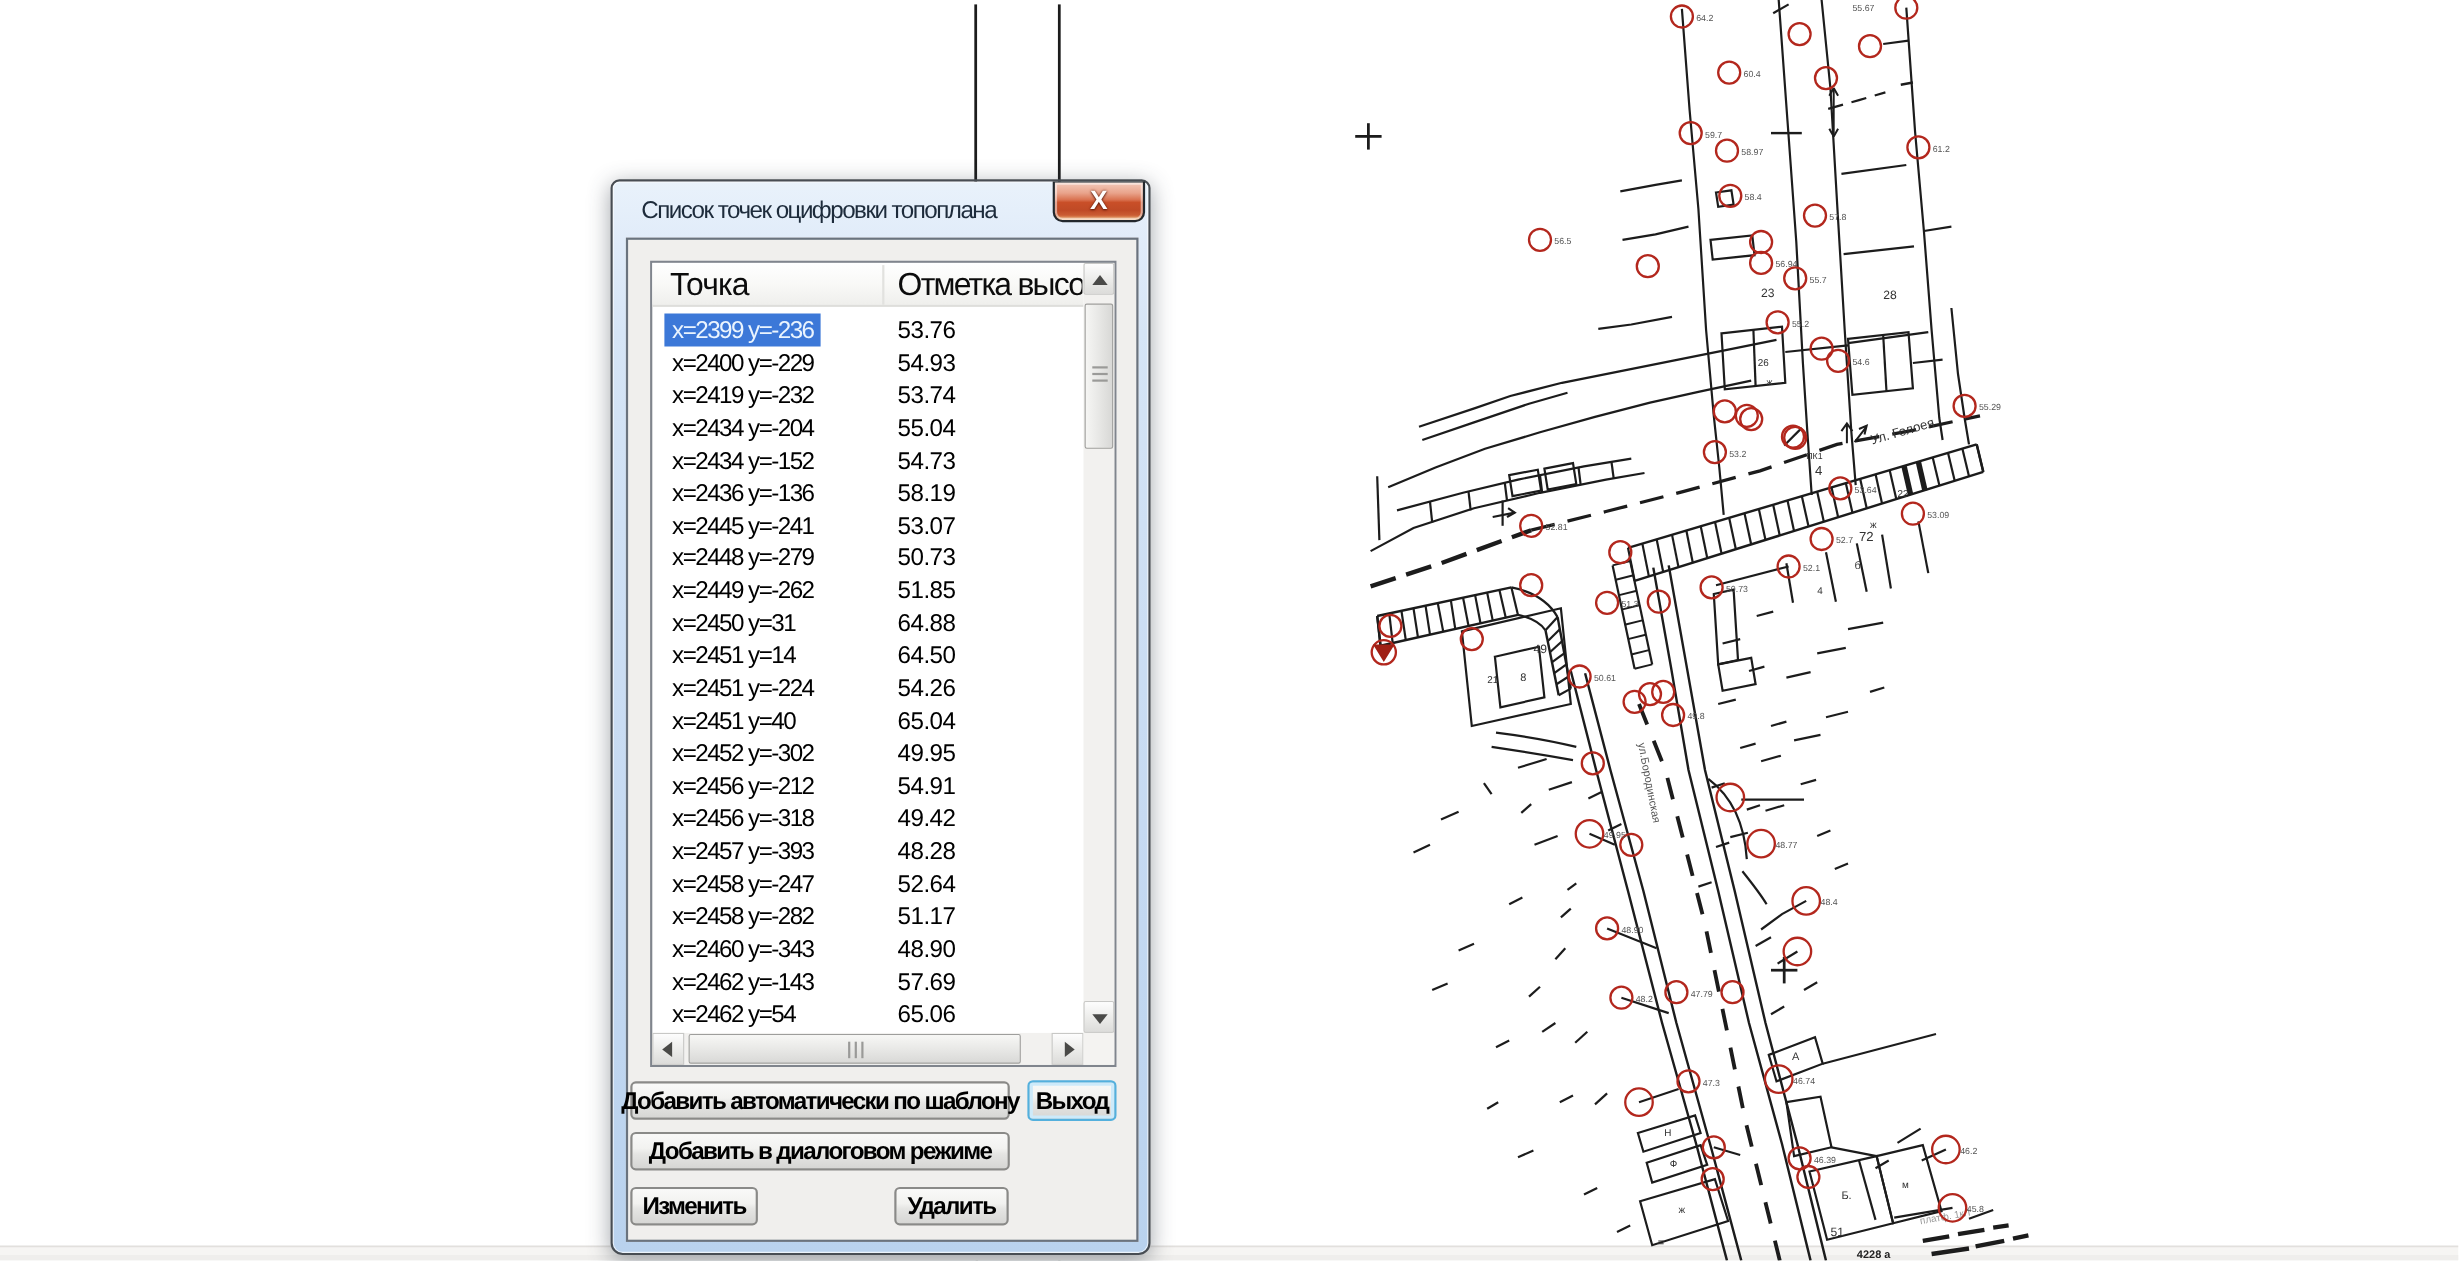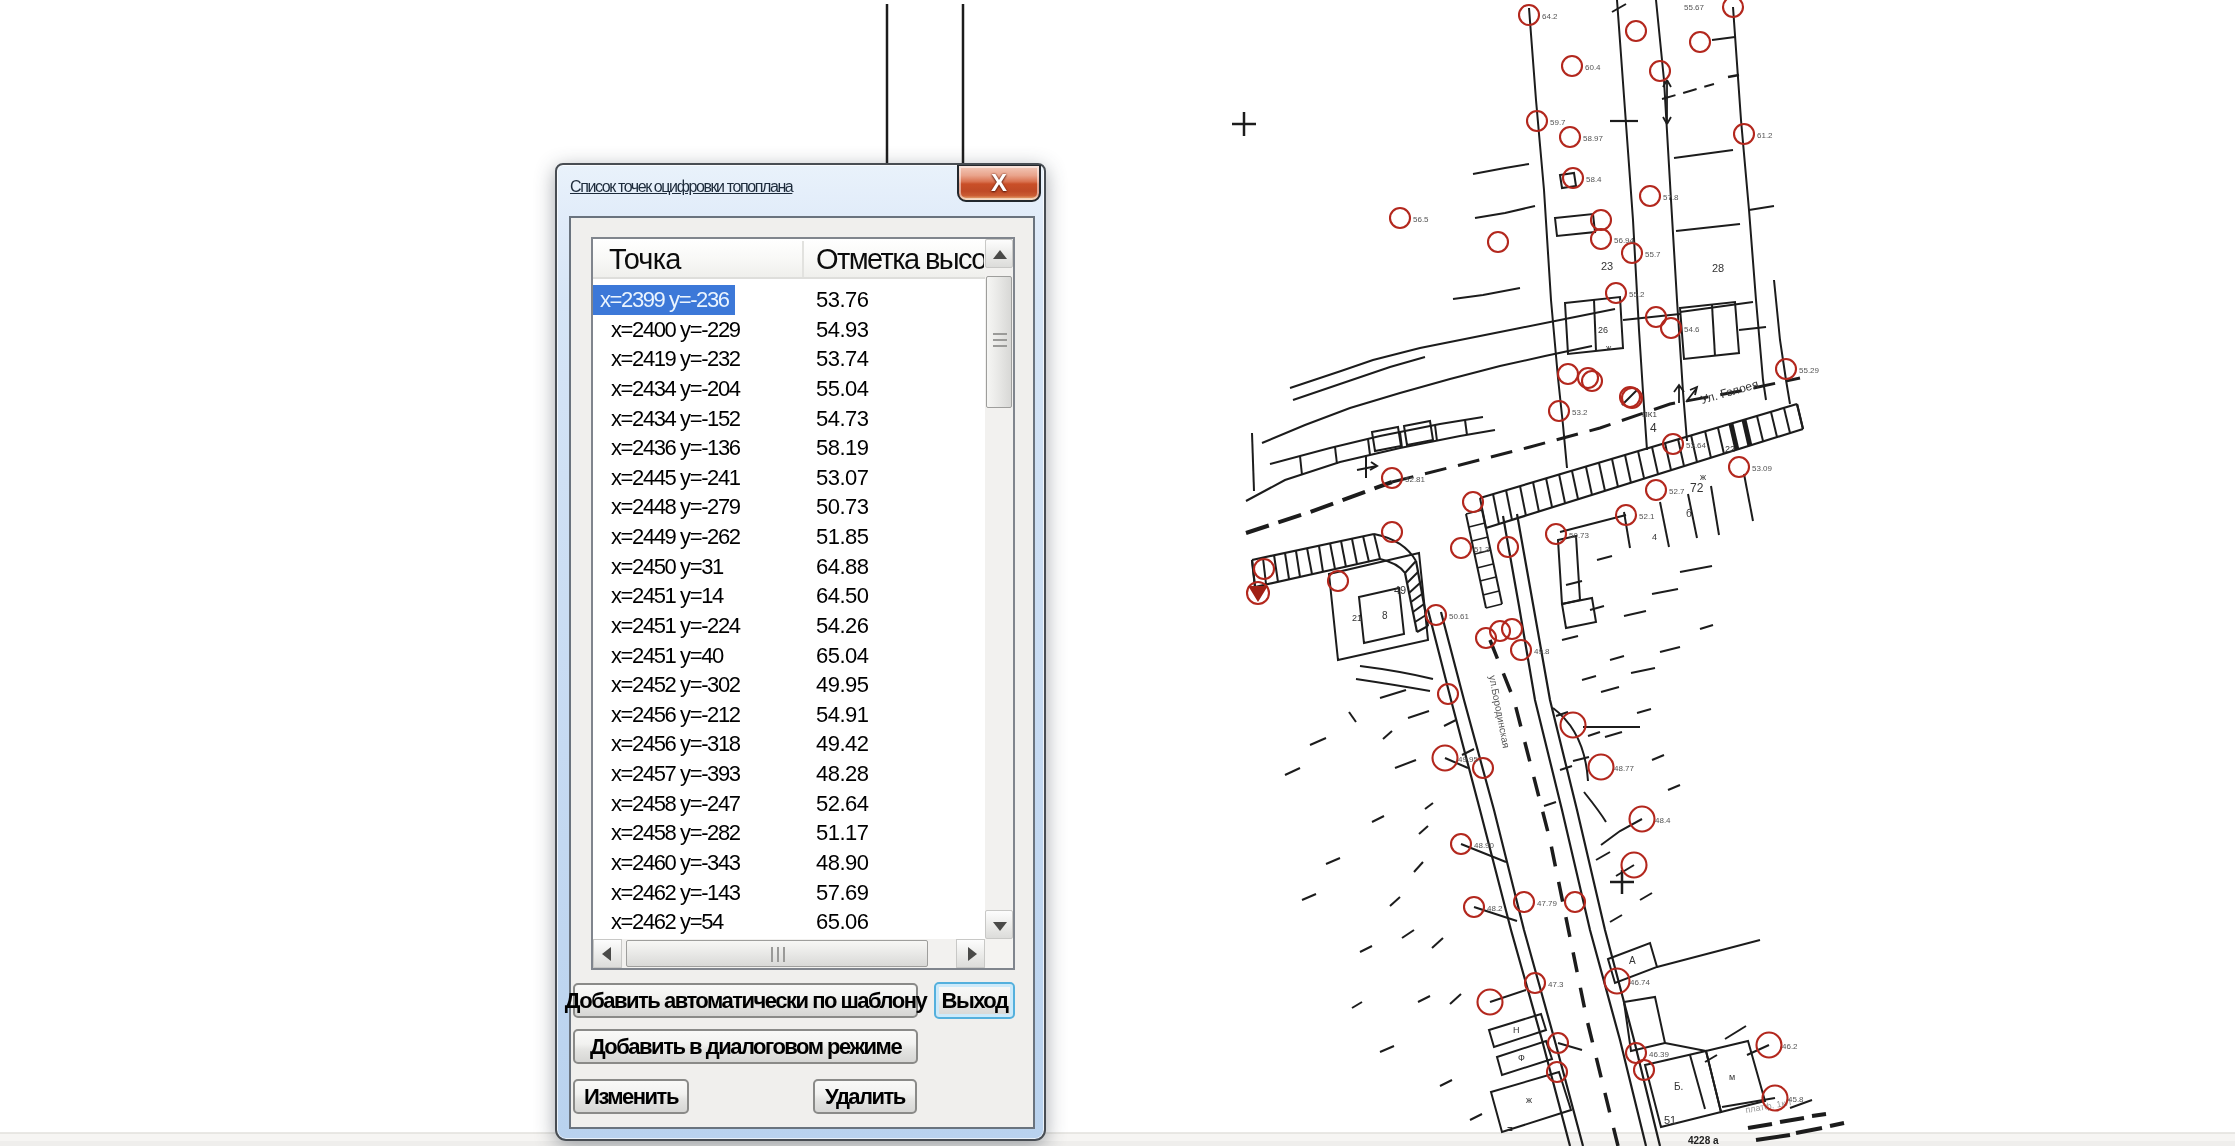"Список точек оцифровки топоплана" .title { font-size: 16px -> 22px; left: 13px -> 26px; text-decoration: underline -> none }
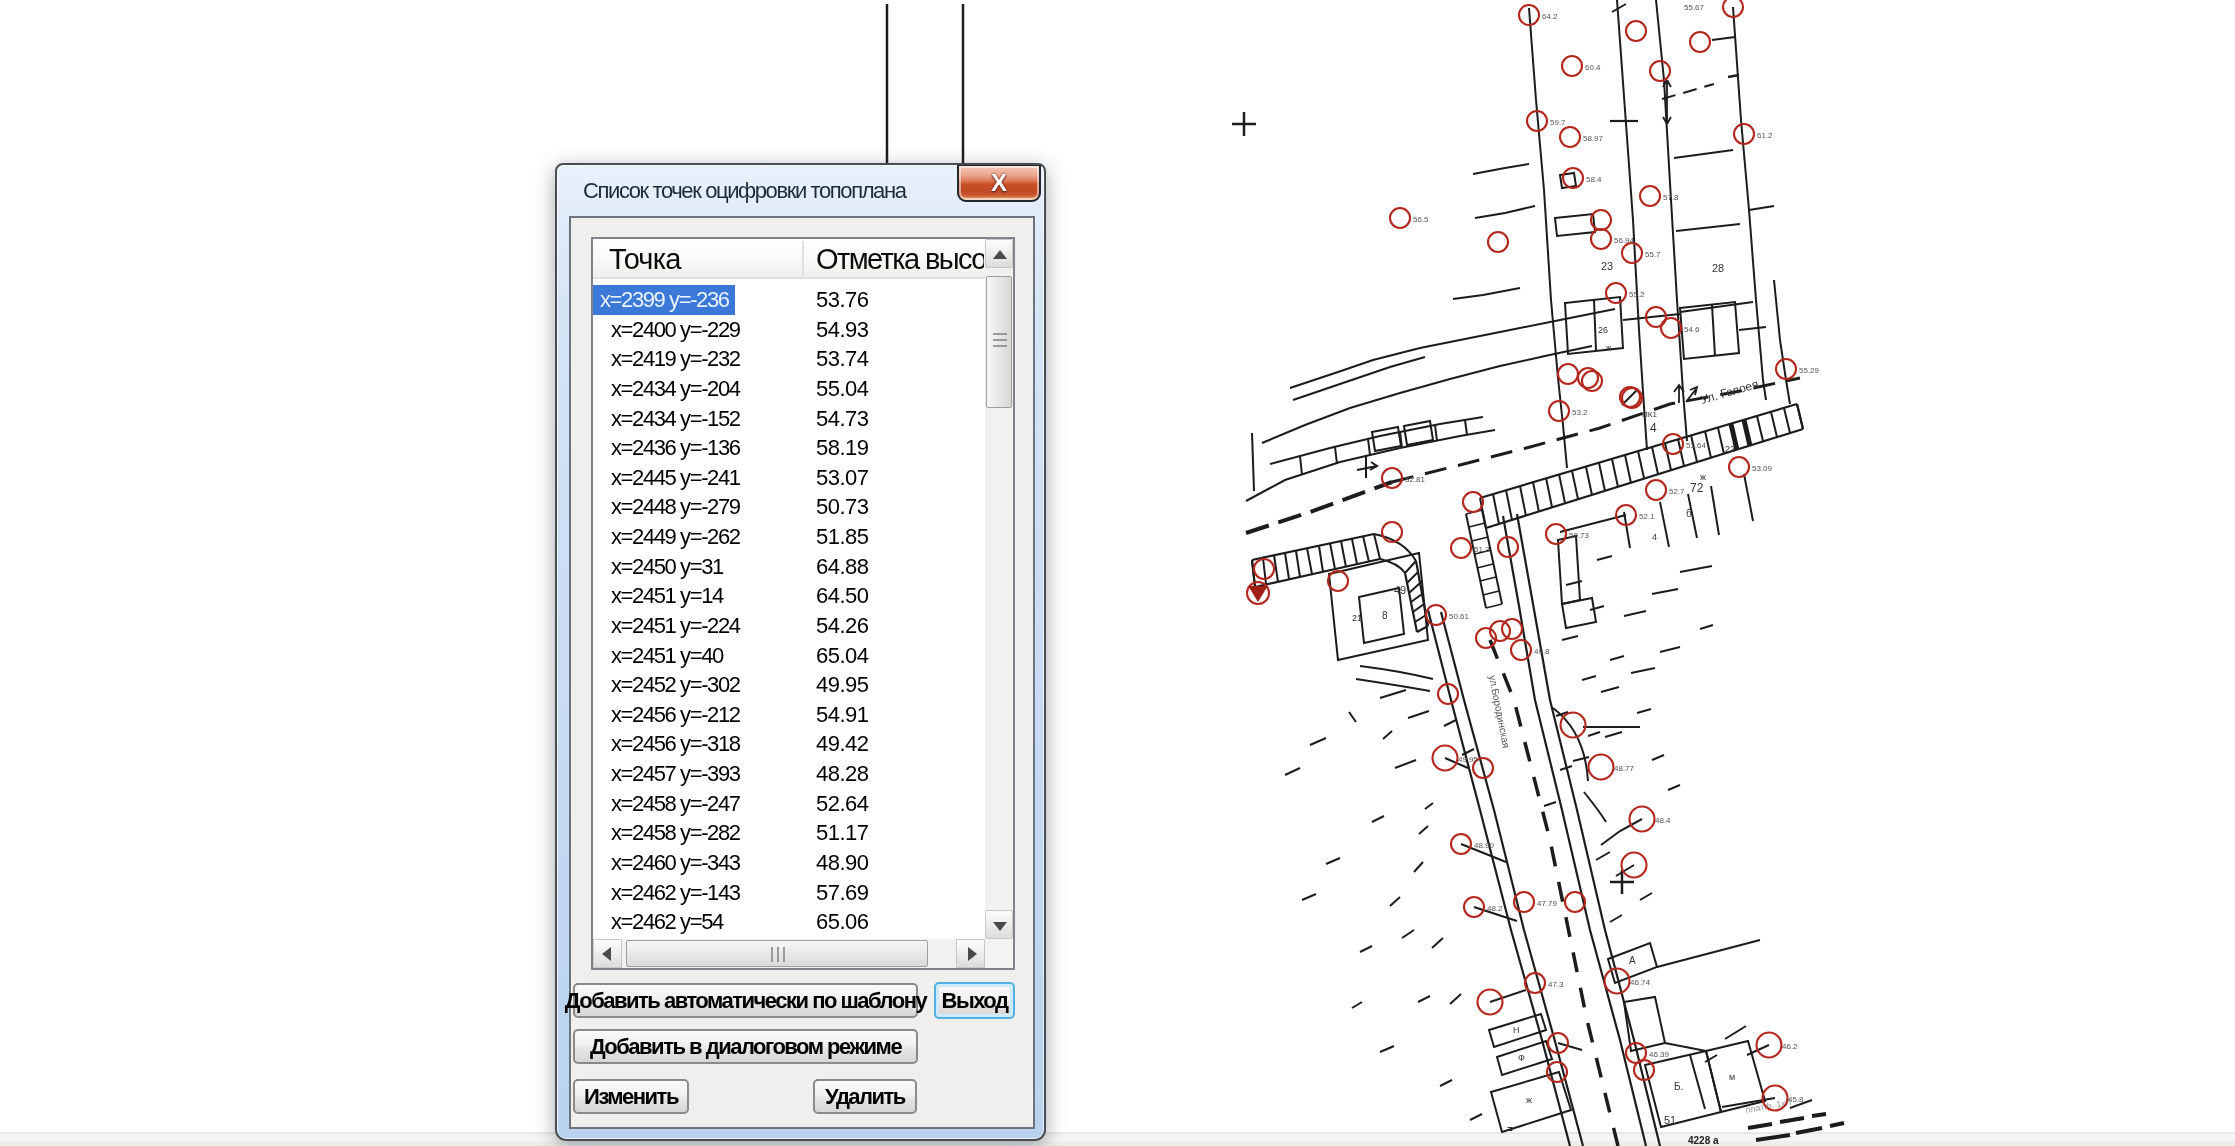"x=2399 y=-236" .sel { margin-left: none -> 11px }
